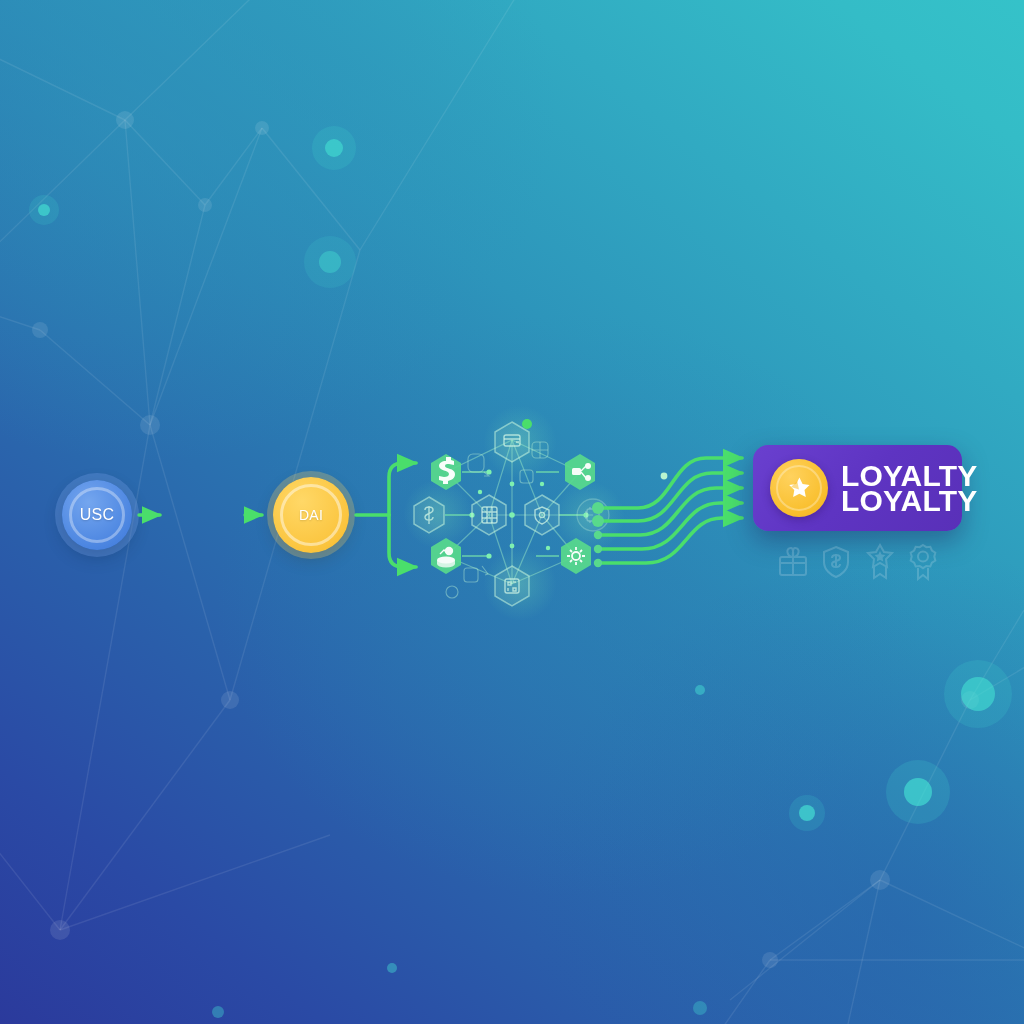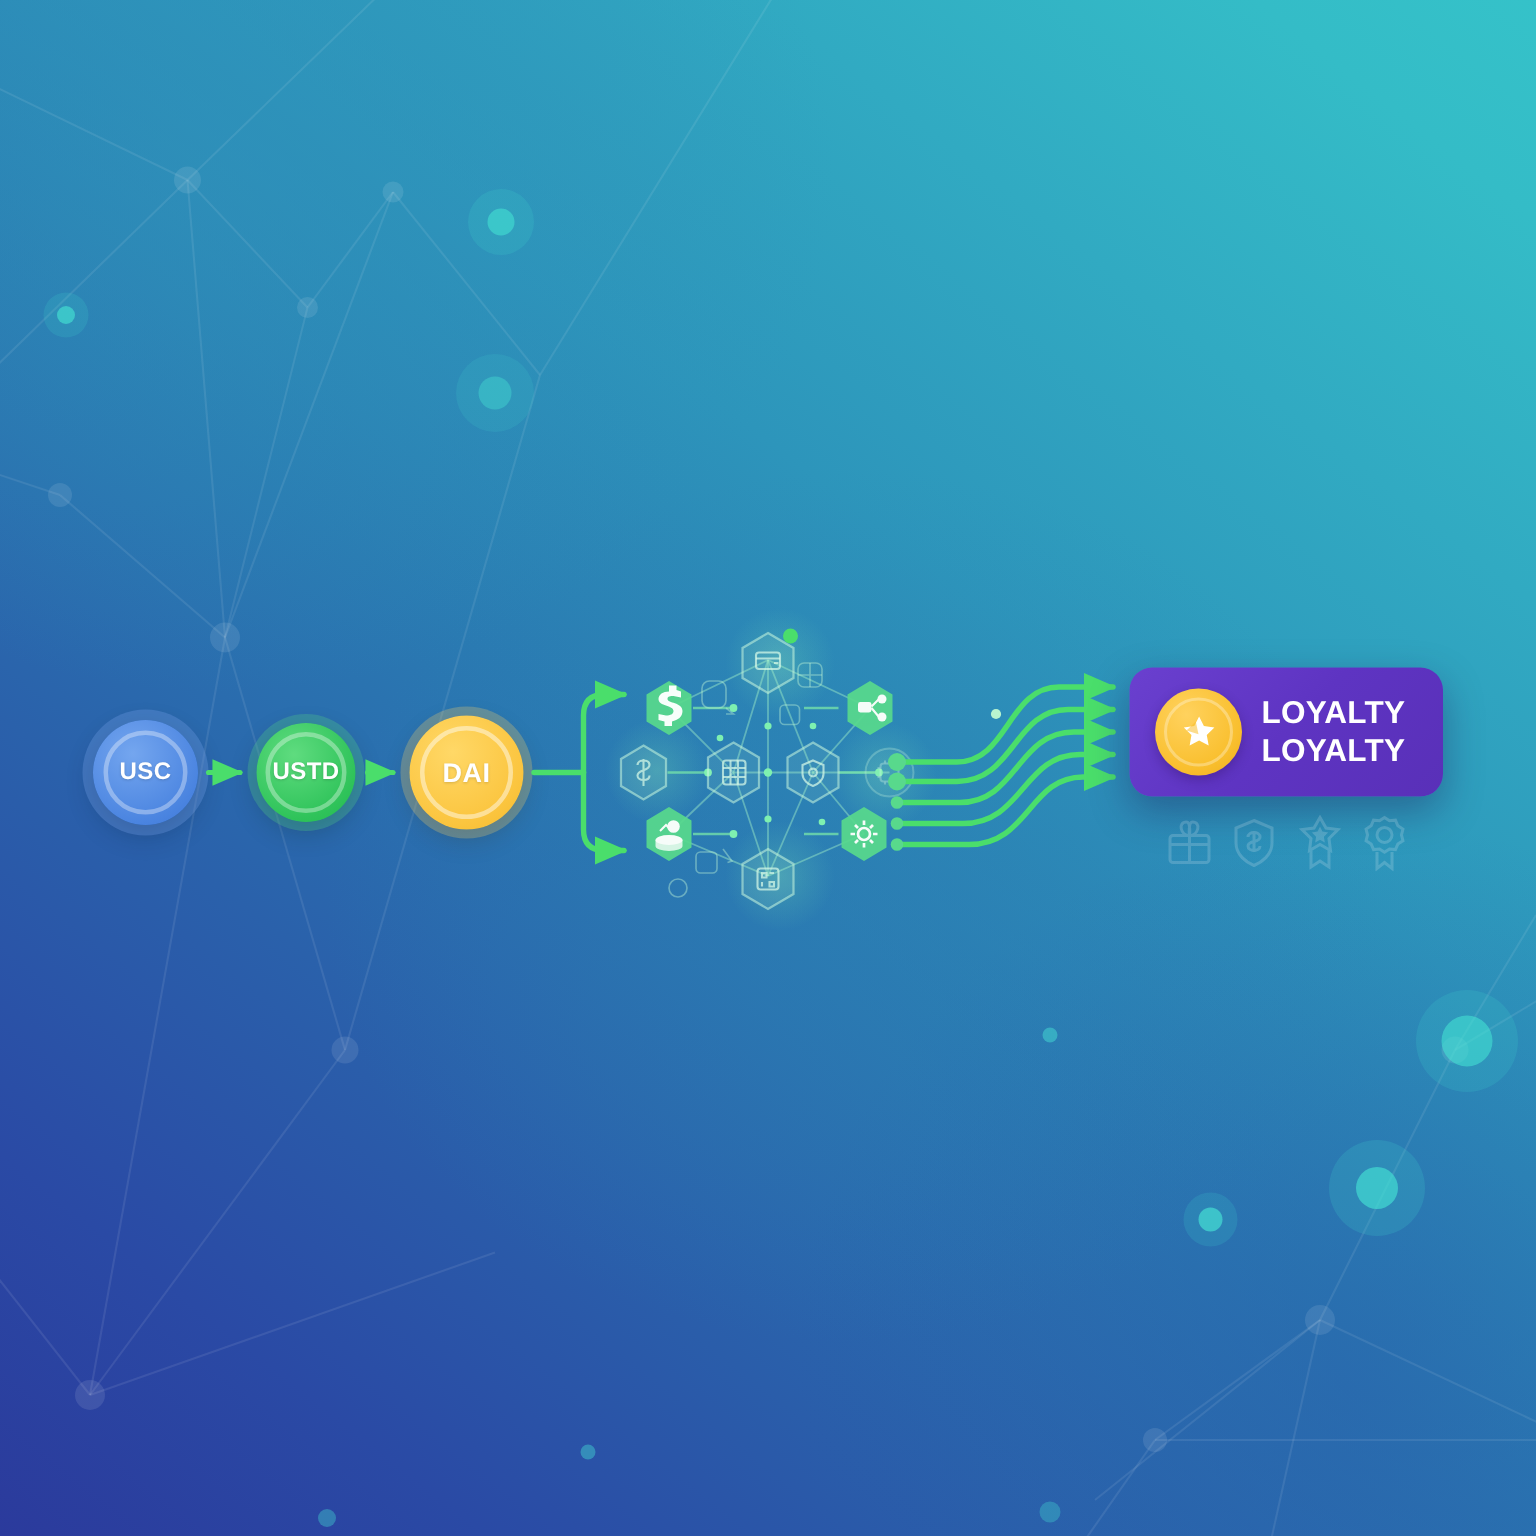"LOYALTY" #wallet-text { font-size: 21px -> 30px }
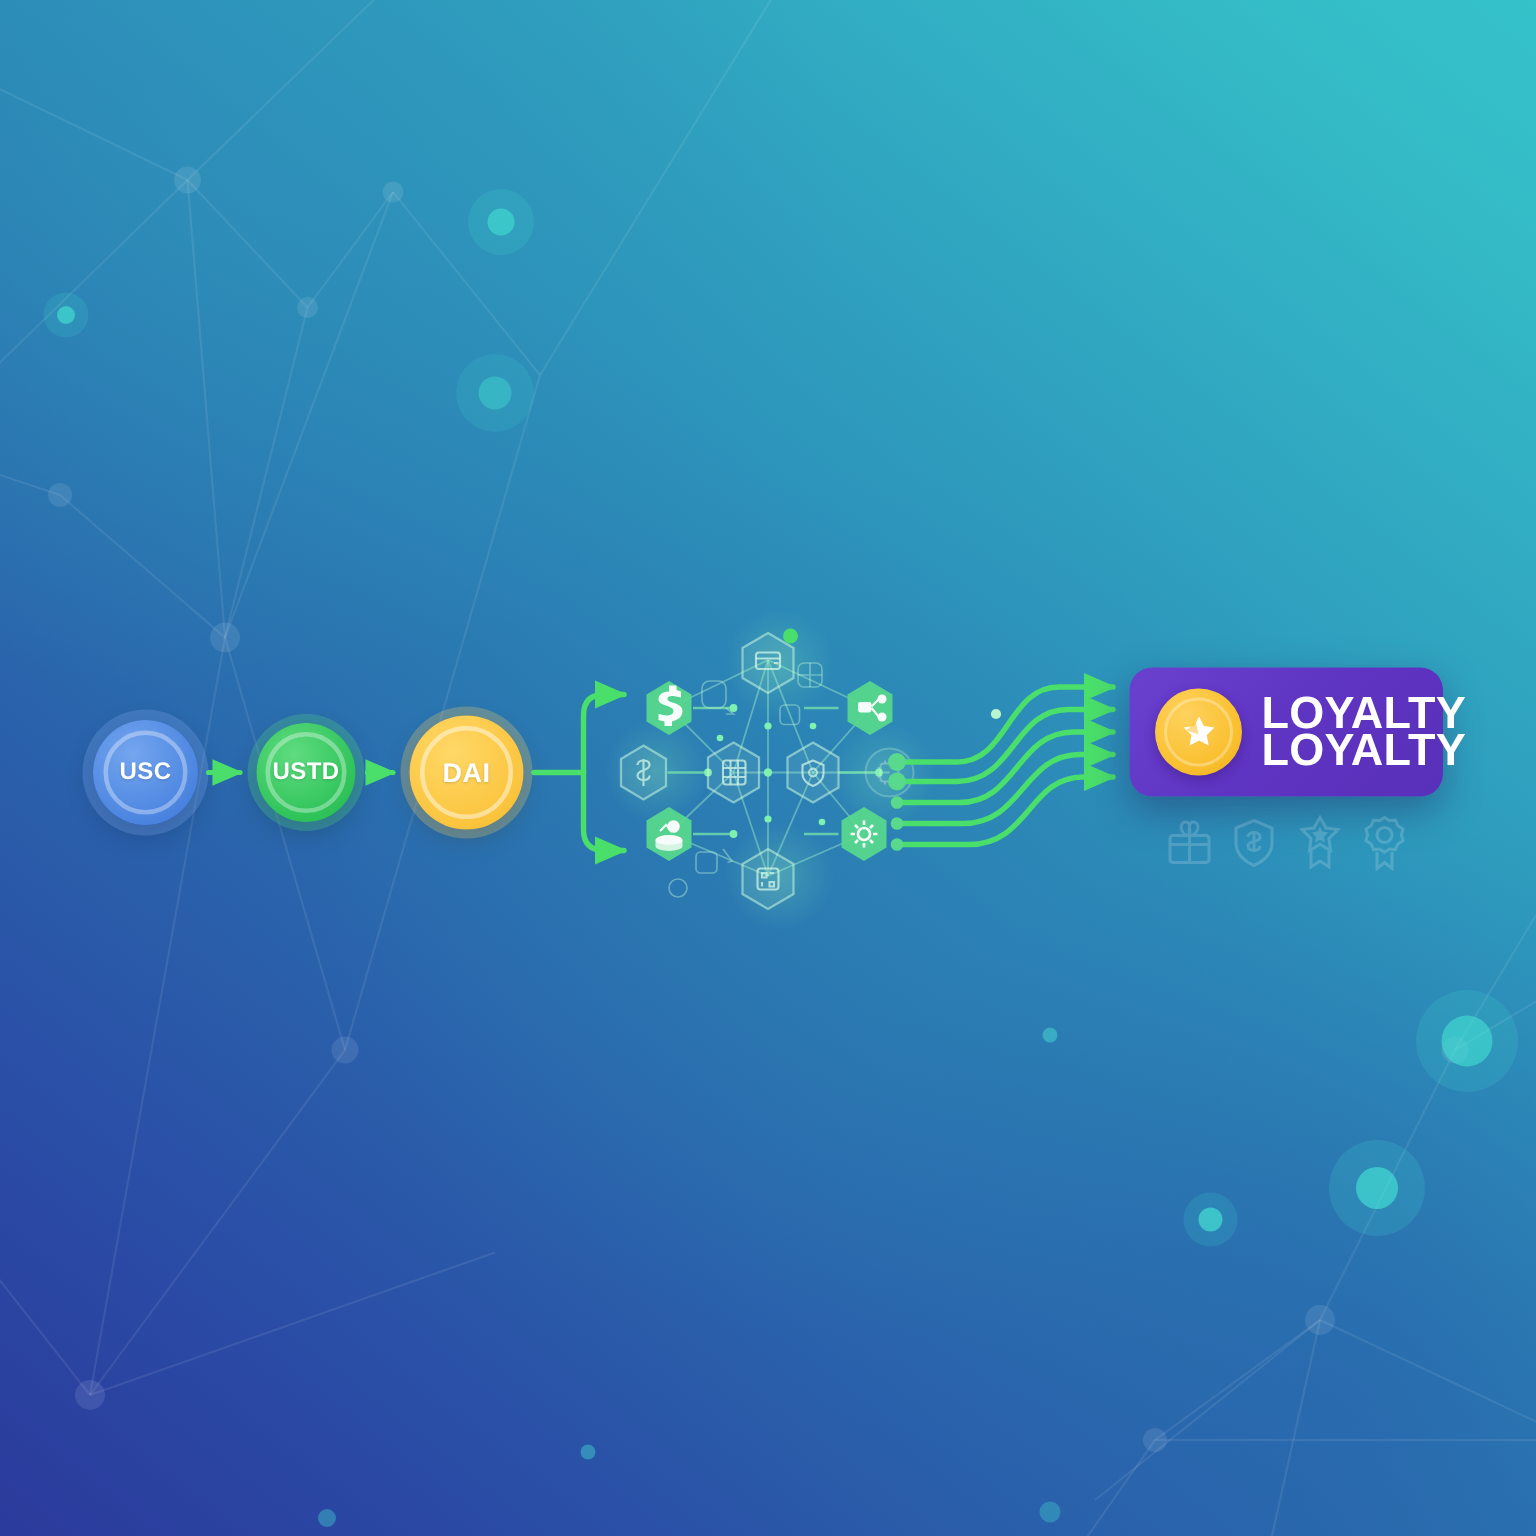"USC" .coin .lbl { font-weight: bold -> normal }
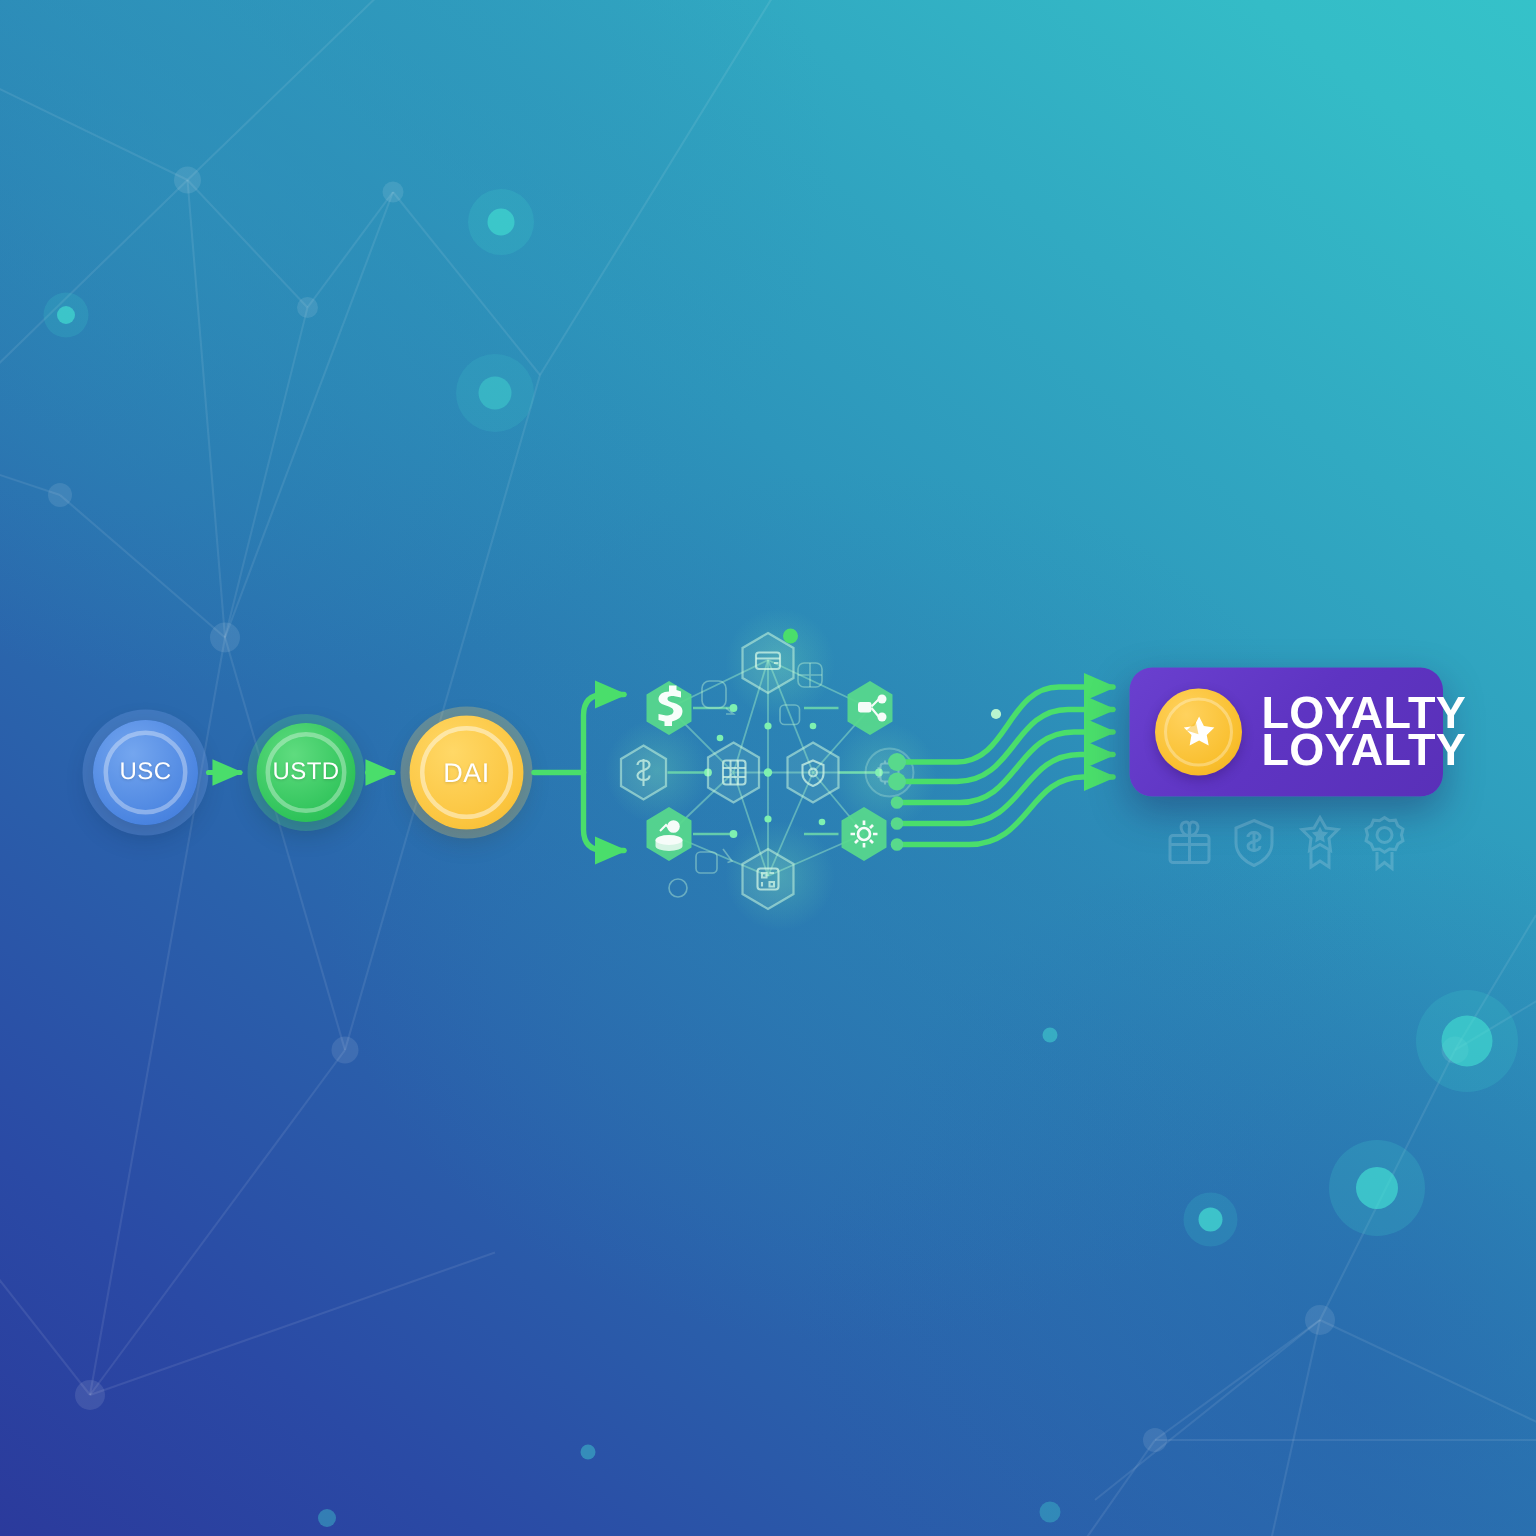"USTD" div.coin { html: <div> <div></div> <div>USTD</div> </div> -> none }
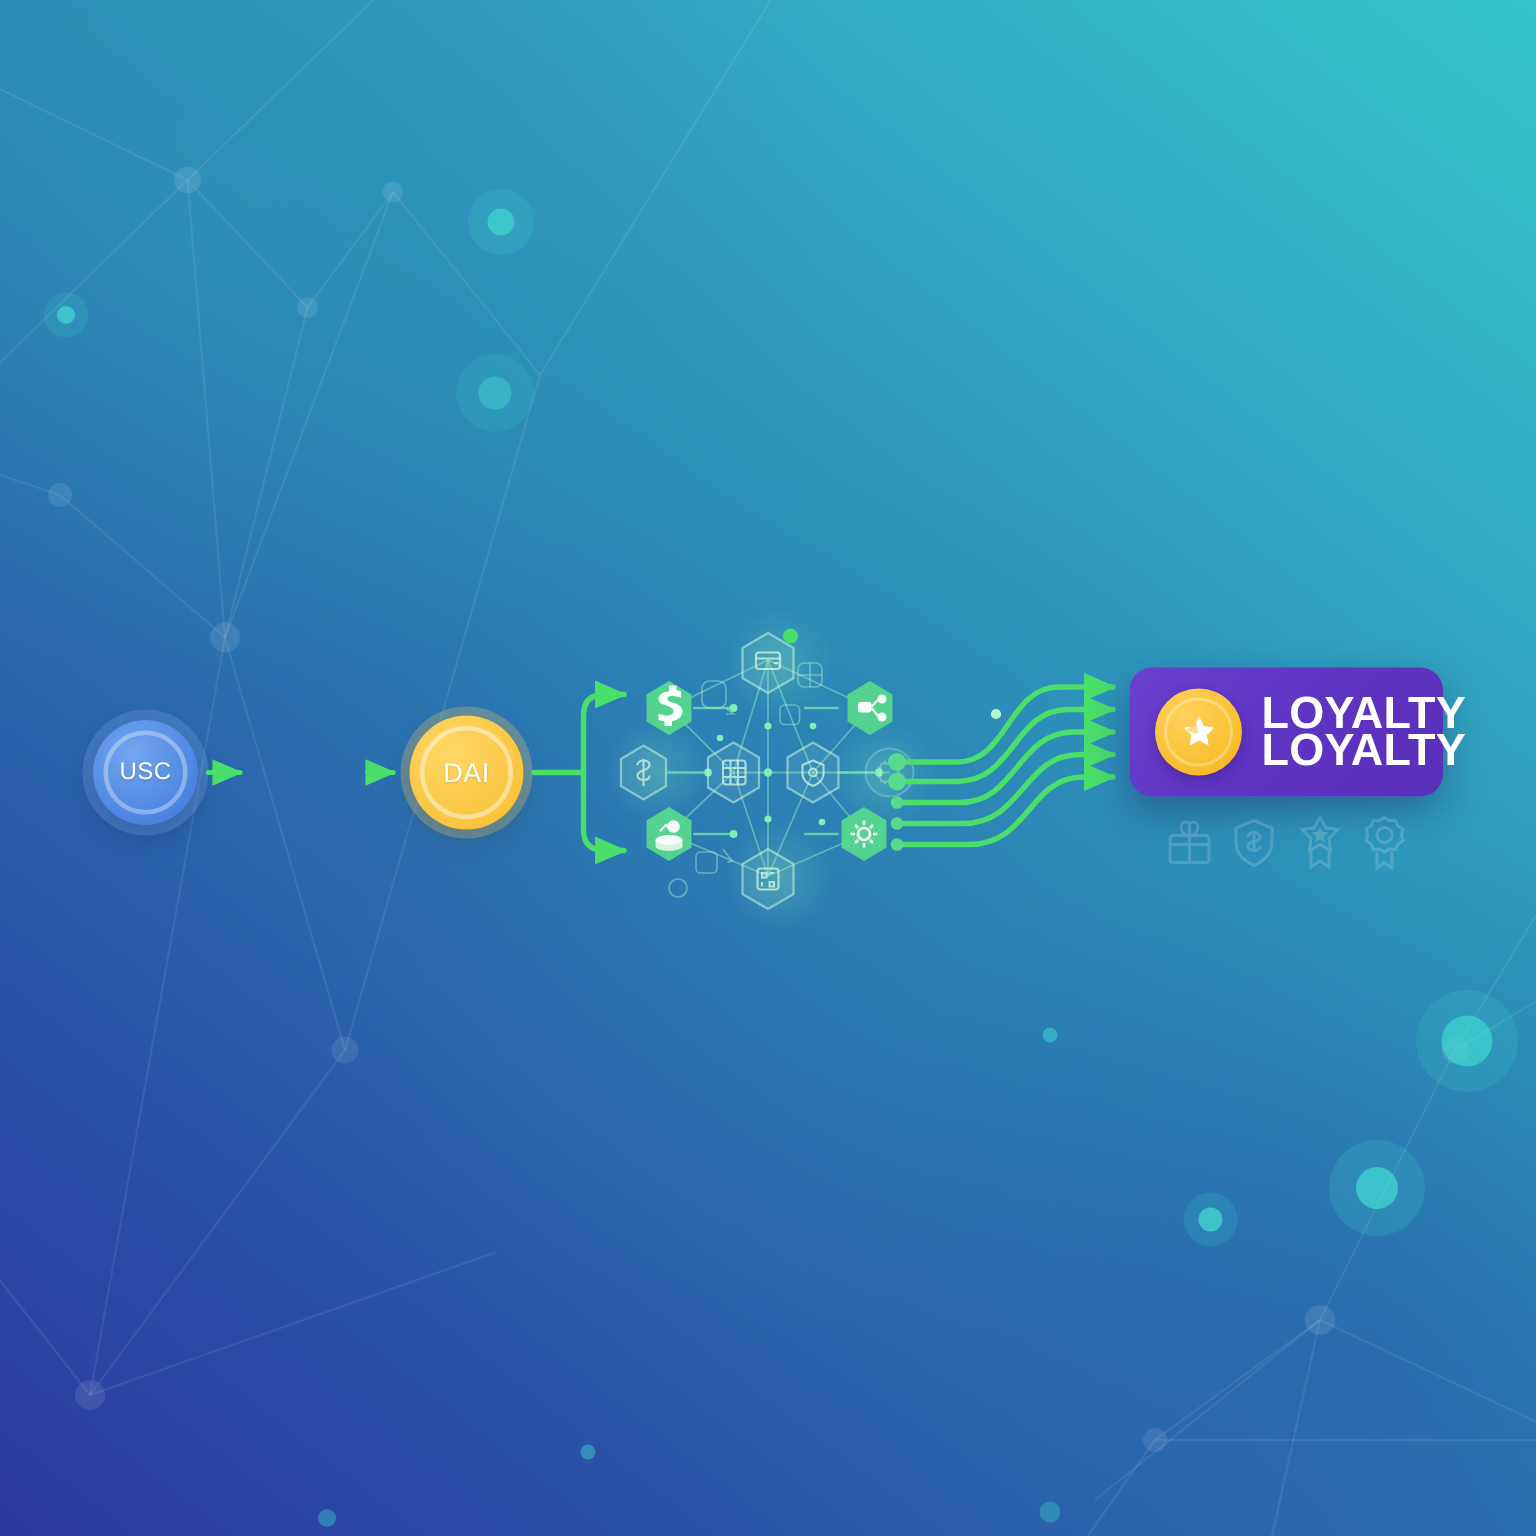"DAI" .coin.dai .lbl { font-size: 18px -> 14px }
